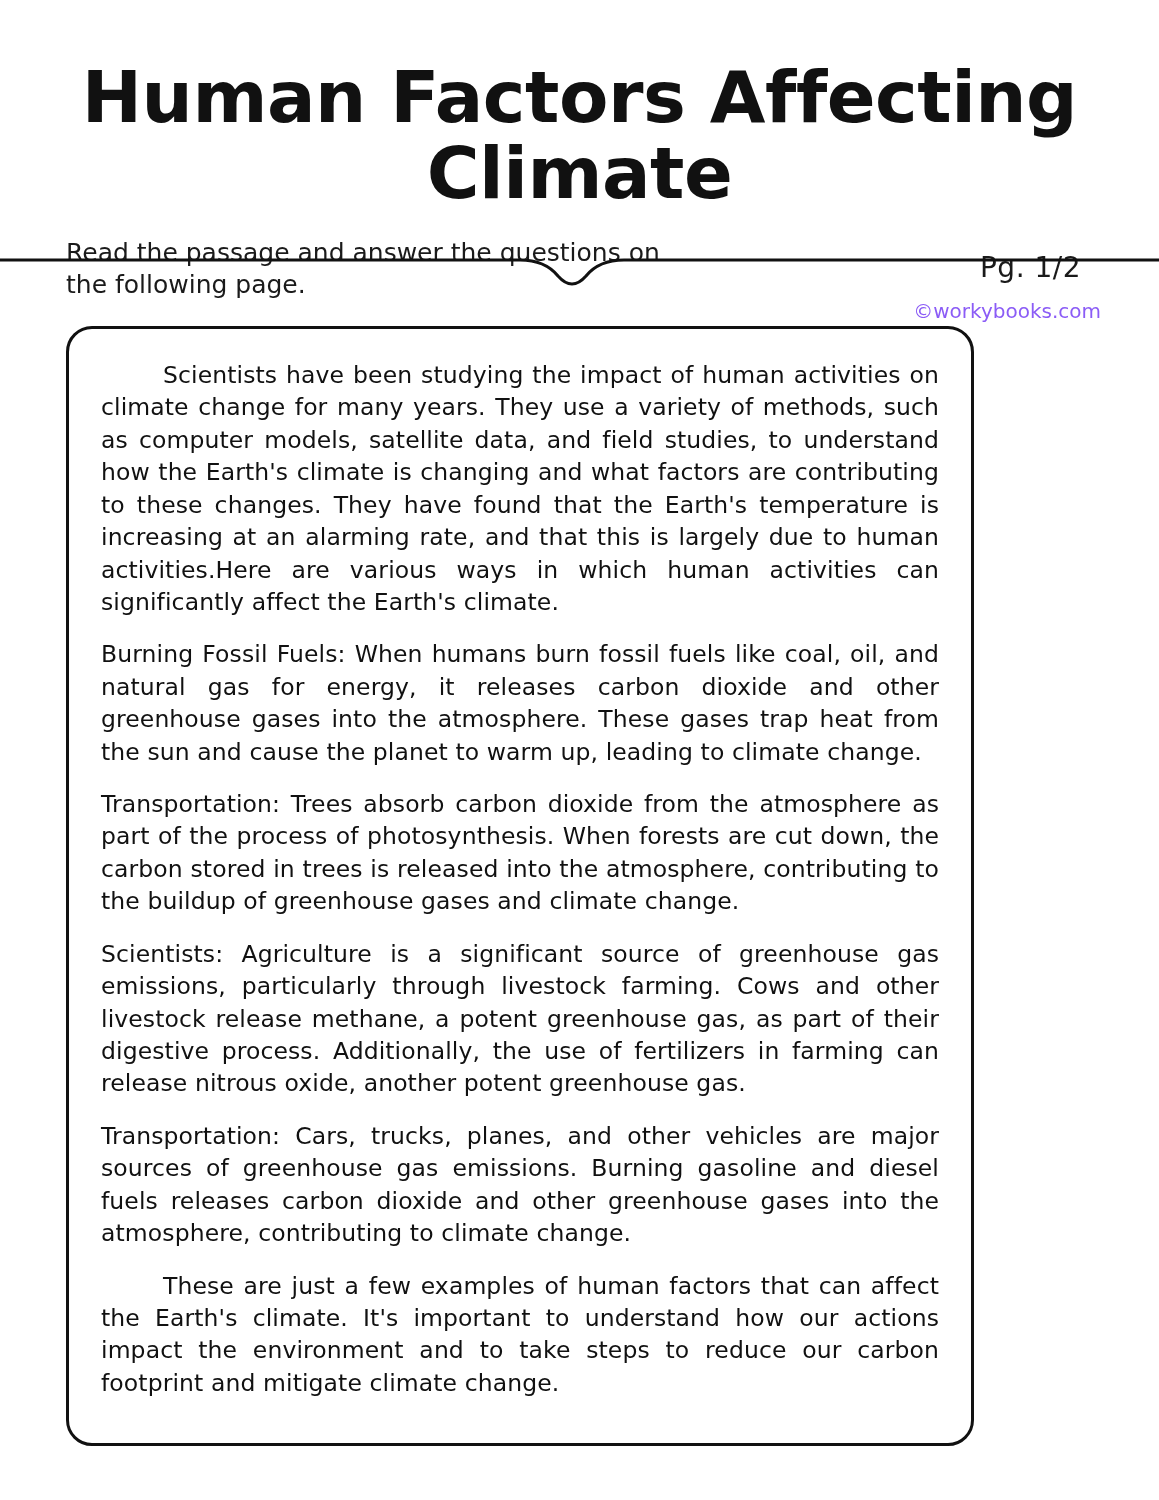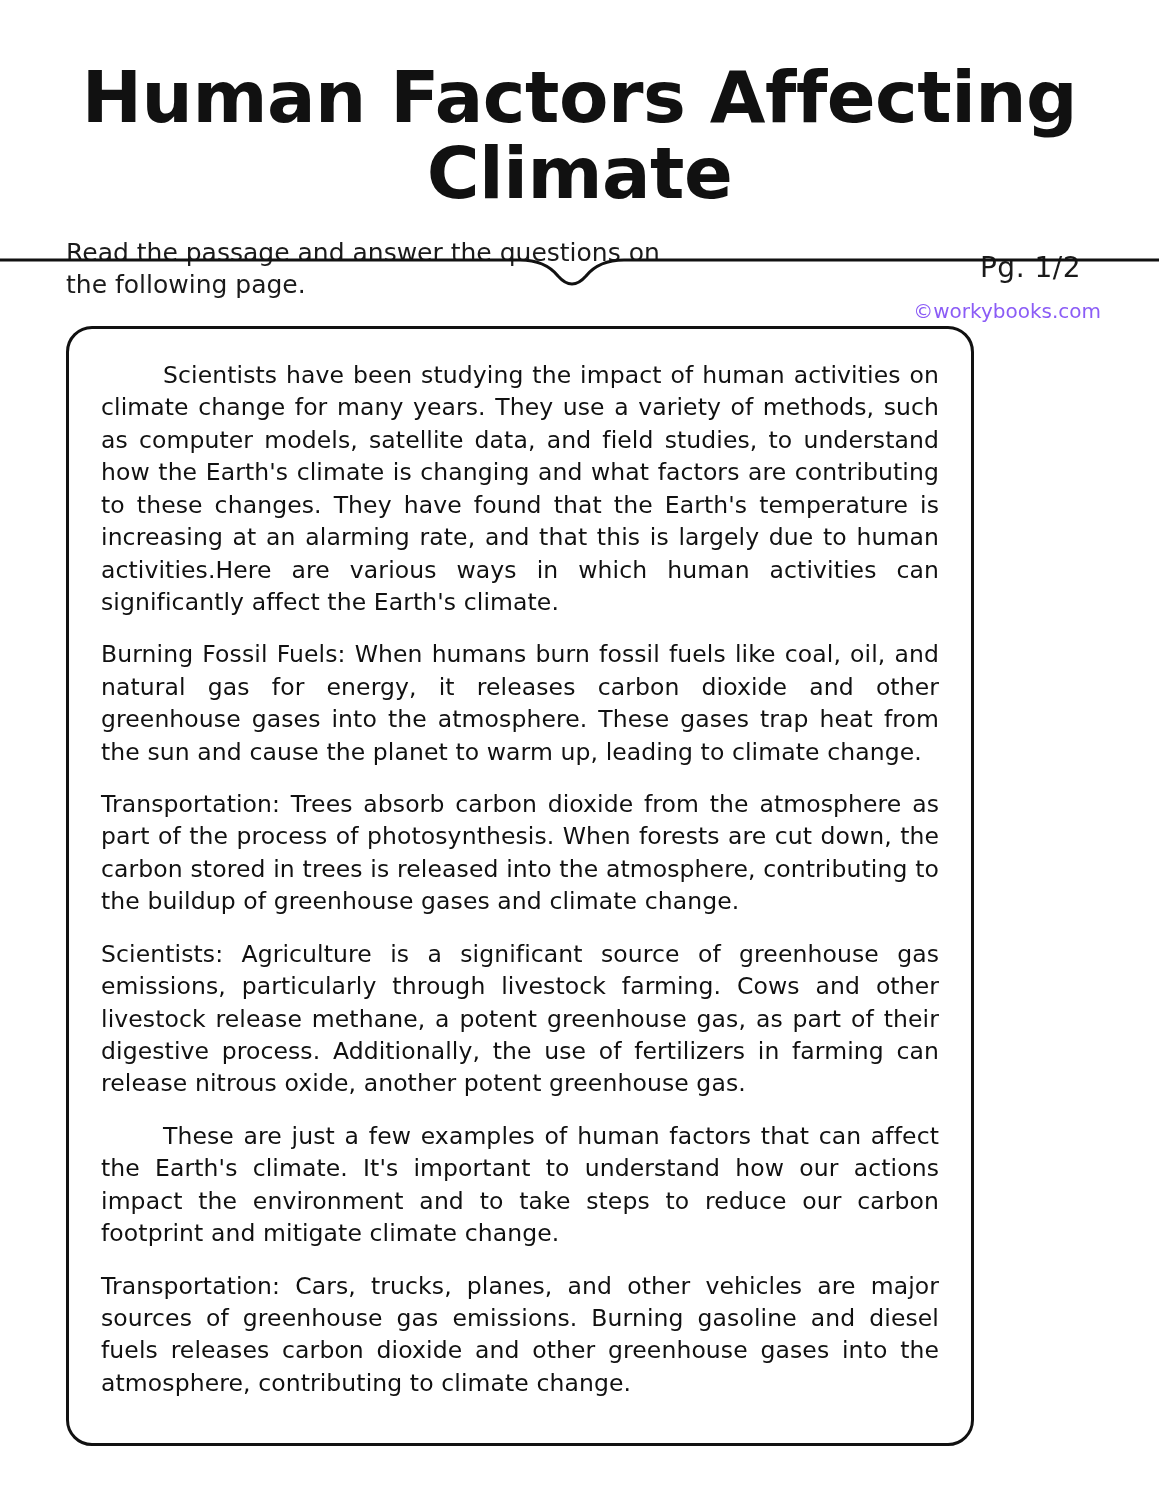"These are just a few" p.para { order: before "Transportation: Cars, trucks, planes," -> after "Transportation: Cars, trucks, planes," }
